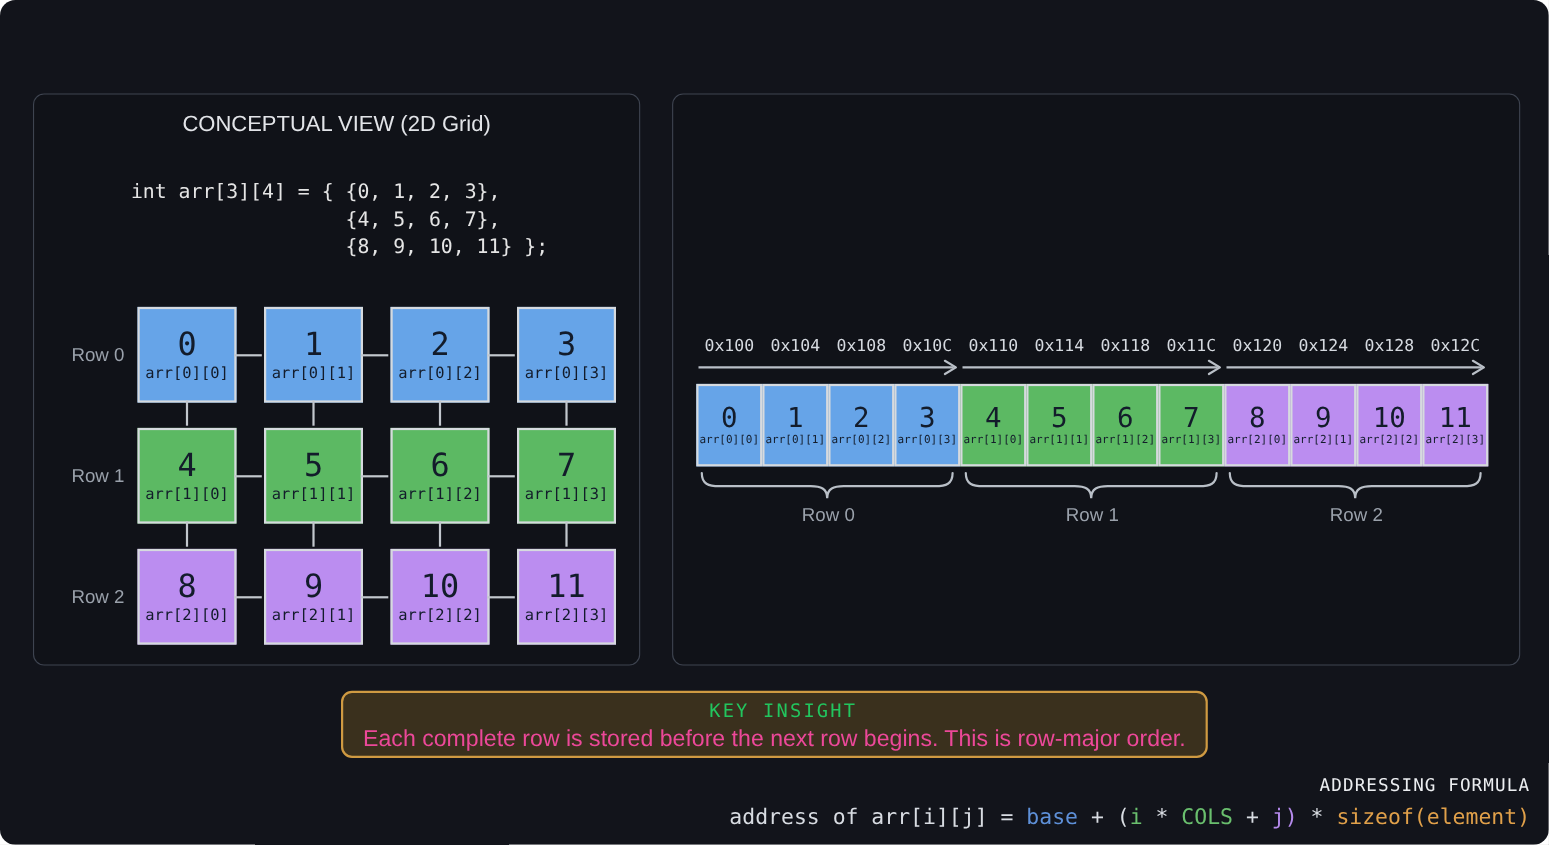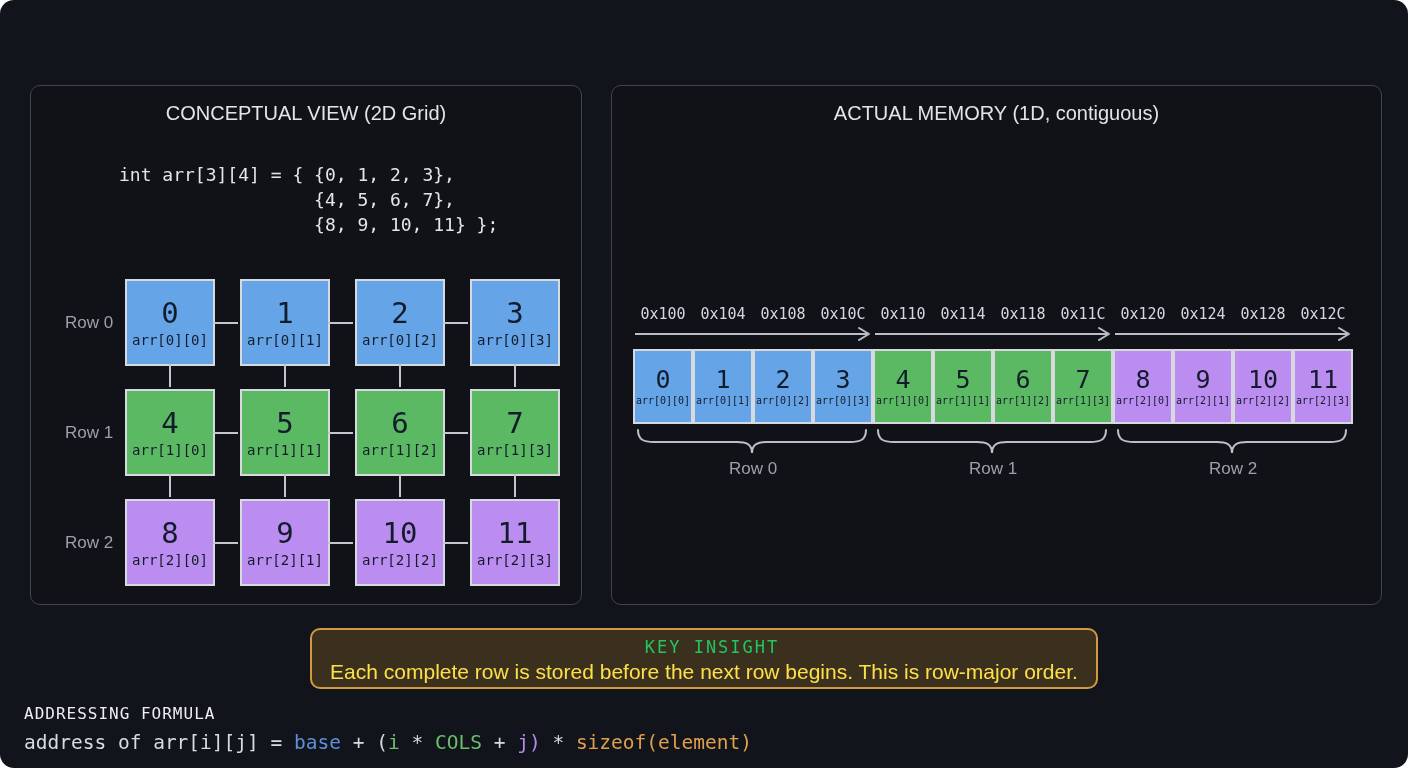"ACTUAL MEMORY (1D, contiguous)" h2.panel-title { html: <h2>ACTUAL MEMORY (1D, contiguous)</h2> -> none }
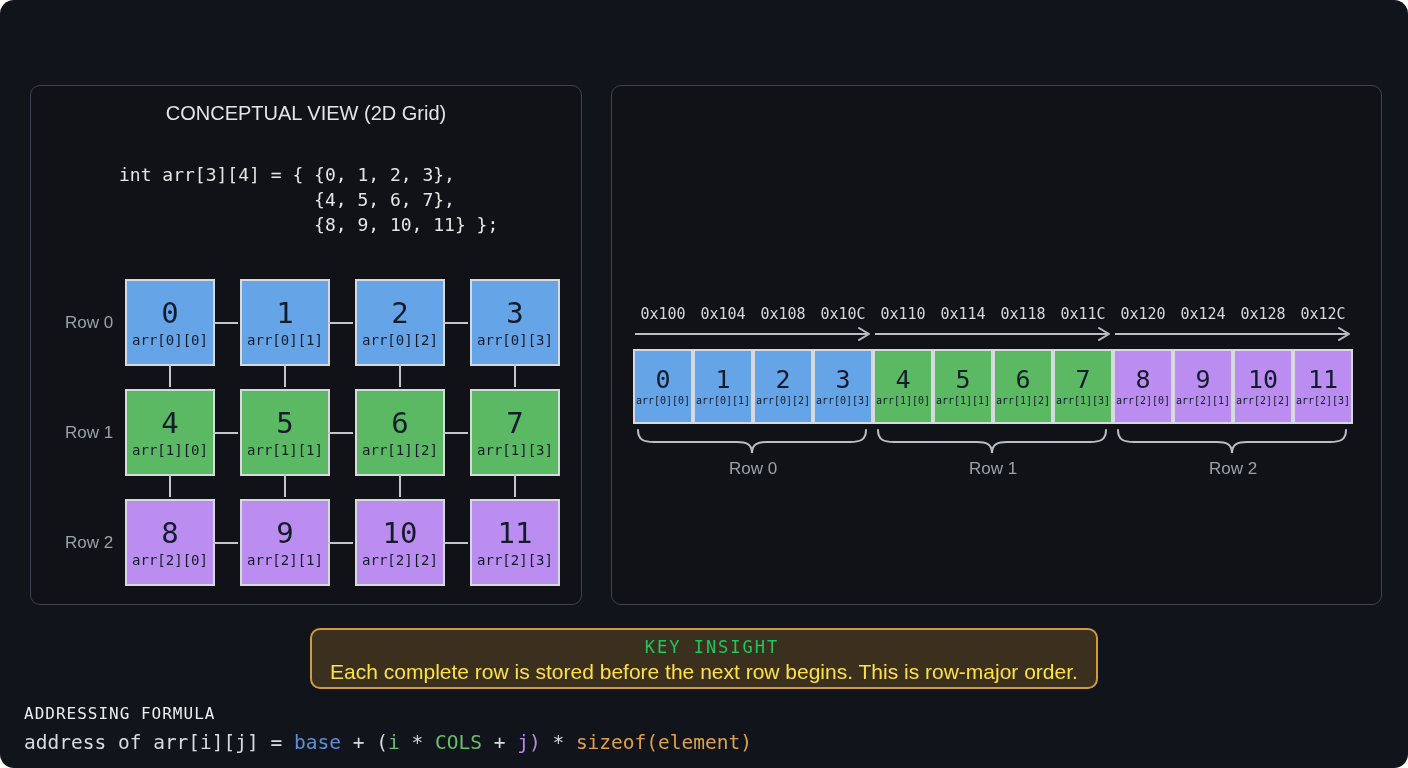"Each complete row is stored" .insight-text { color: #fde047 -> #ec4899 }
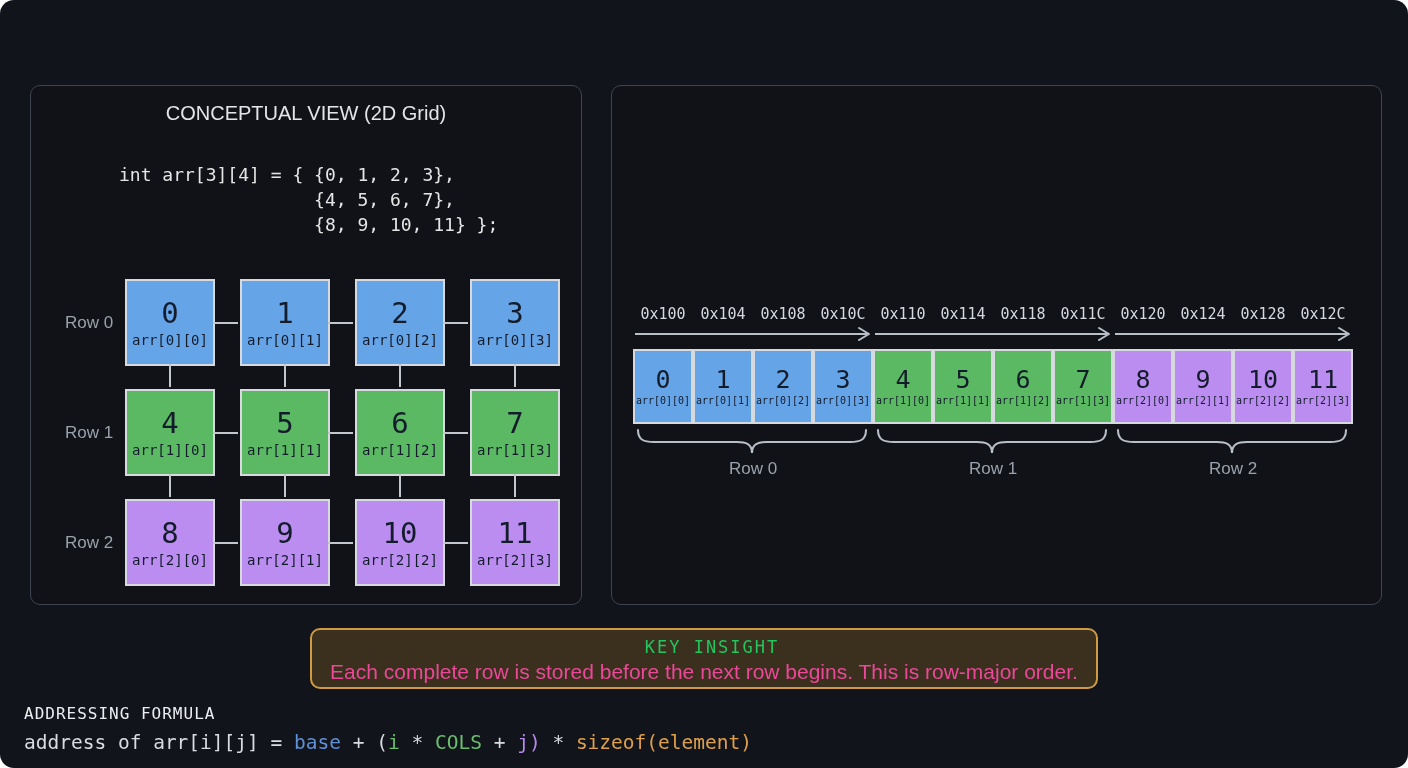"ADDRESSING FORMULA" .formula-section { margin-left: 24px -> none; right: 4px -> 17px; text-align: left -> right }
